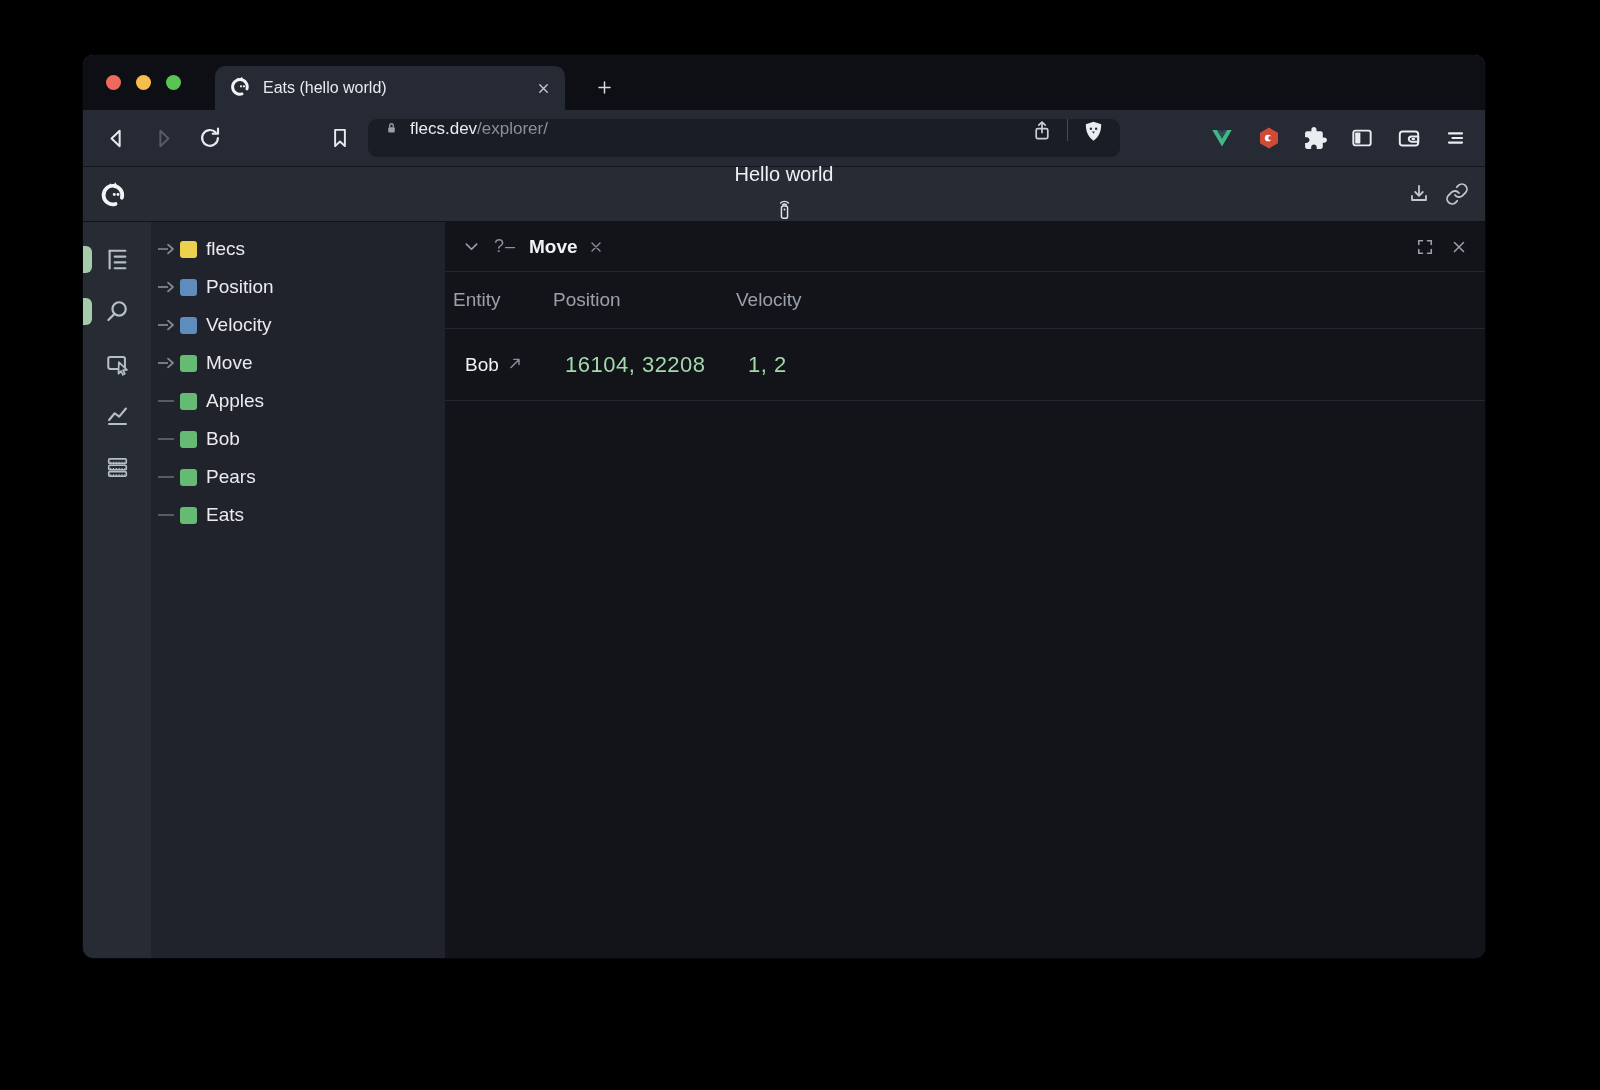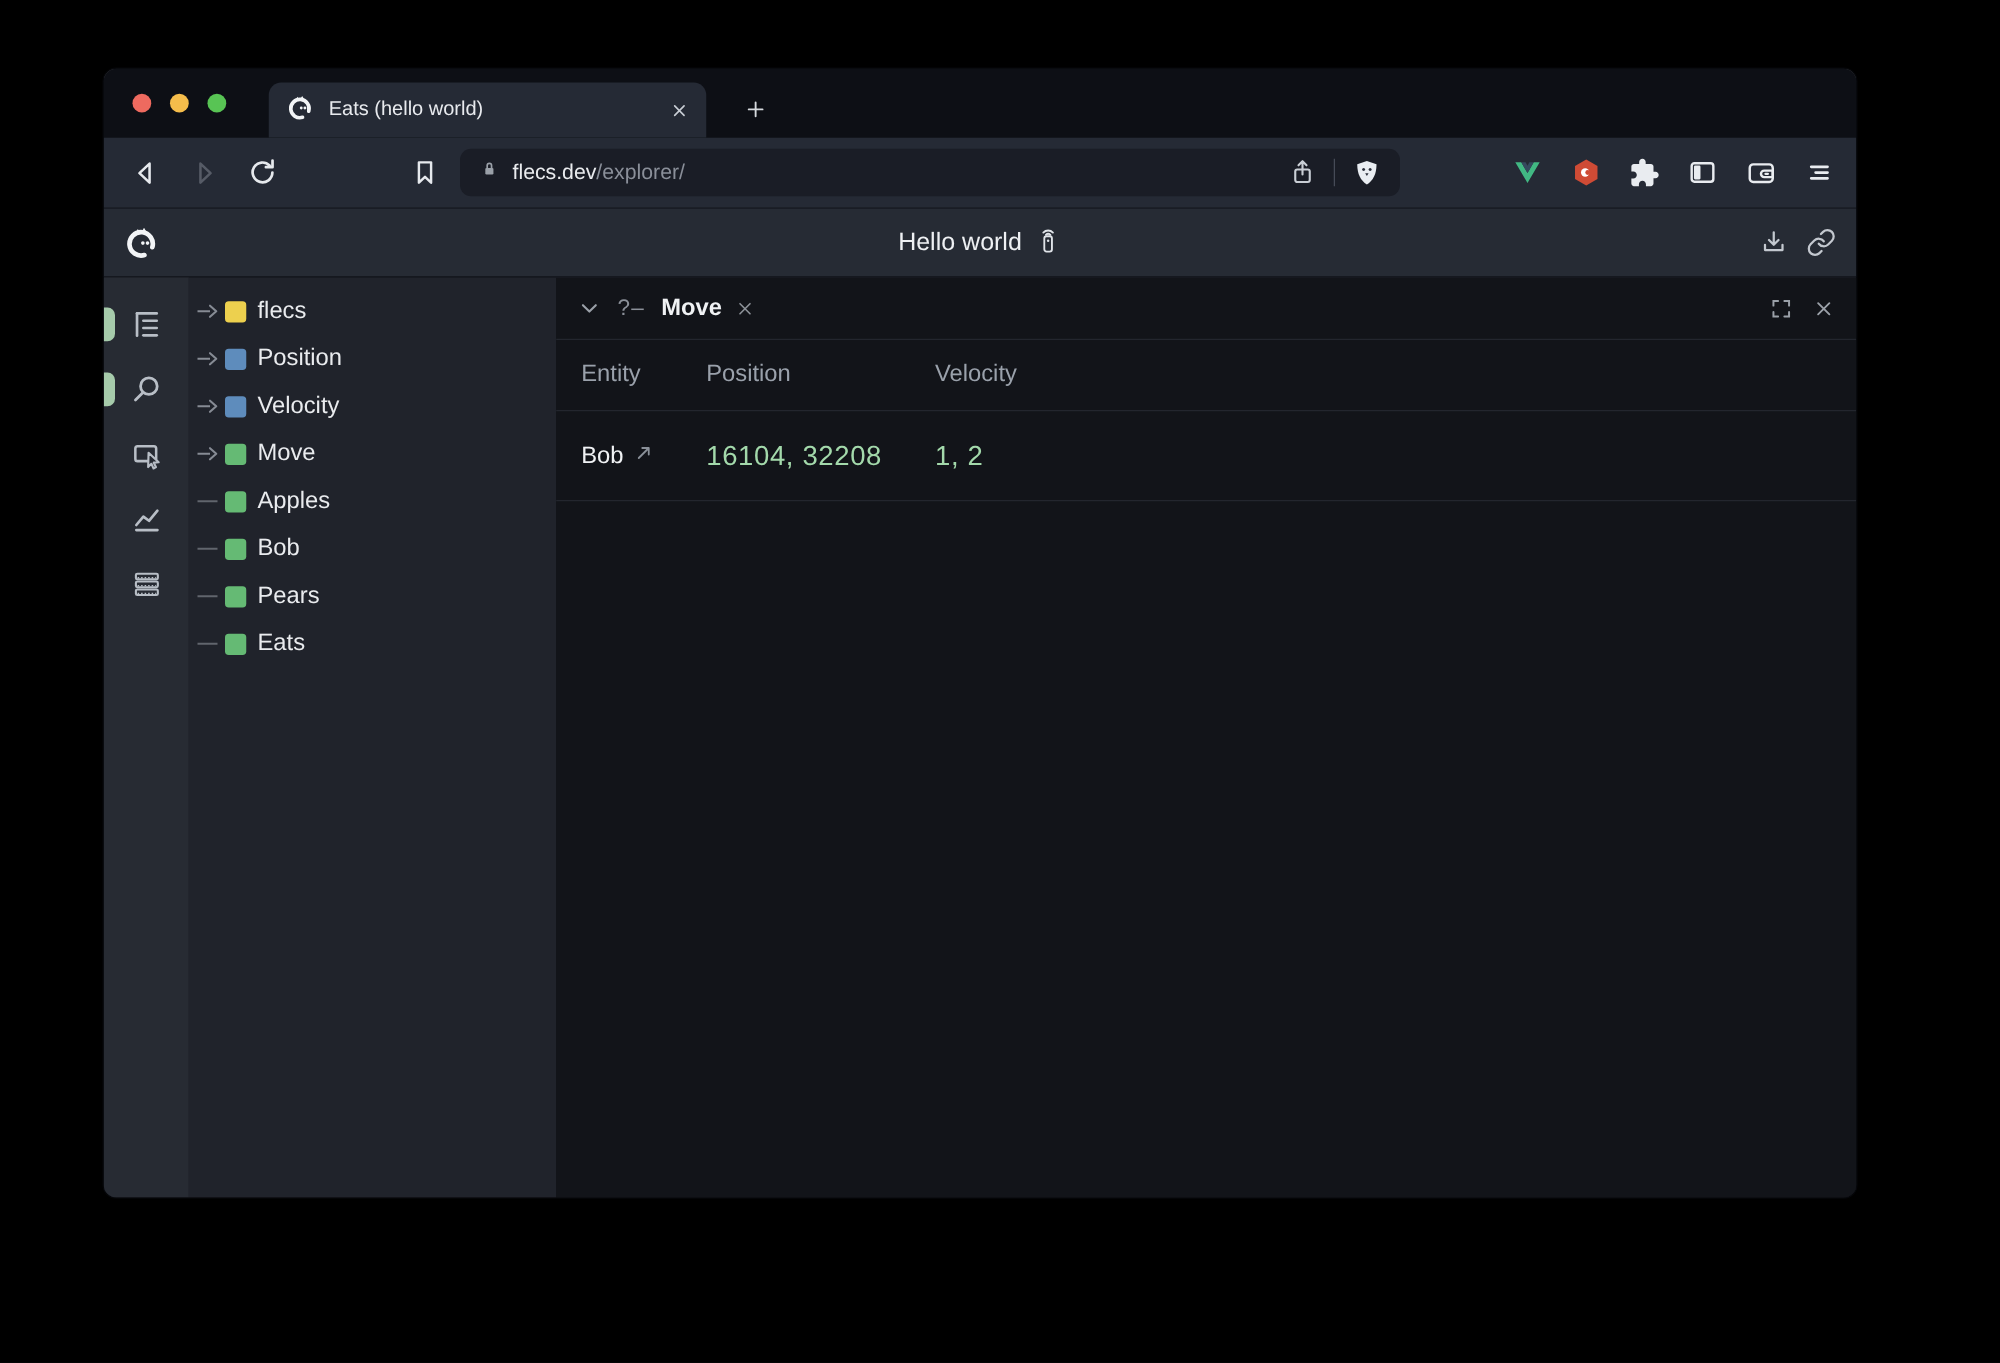"flecs.dev/explorer/" .urlbar { align-items: center -> flex-start }
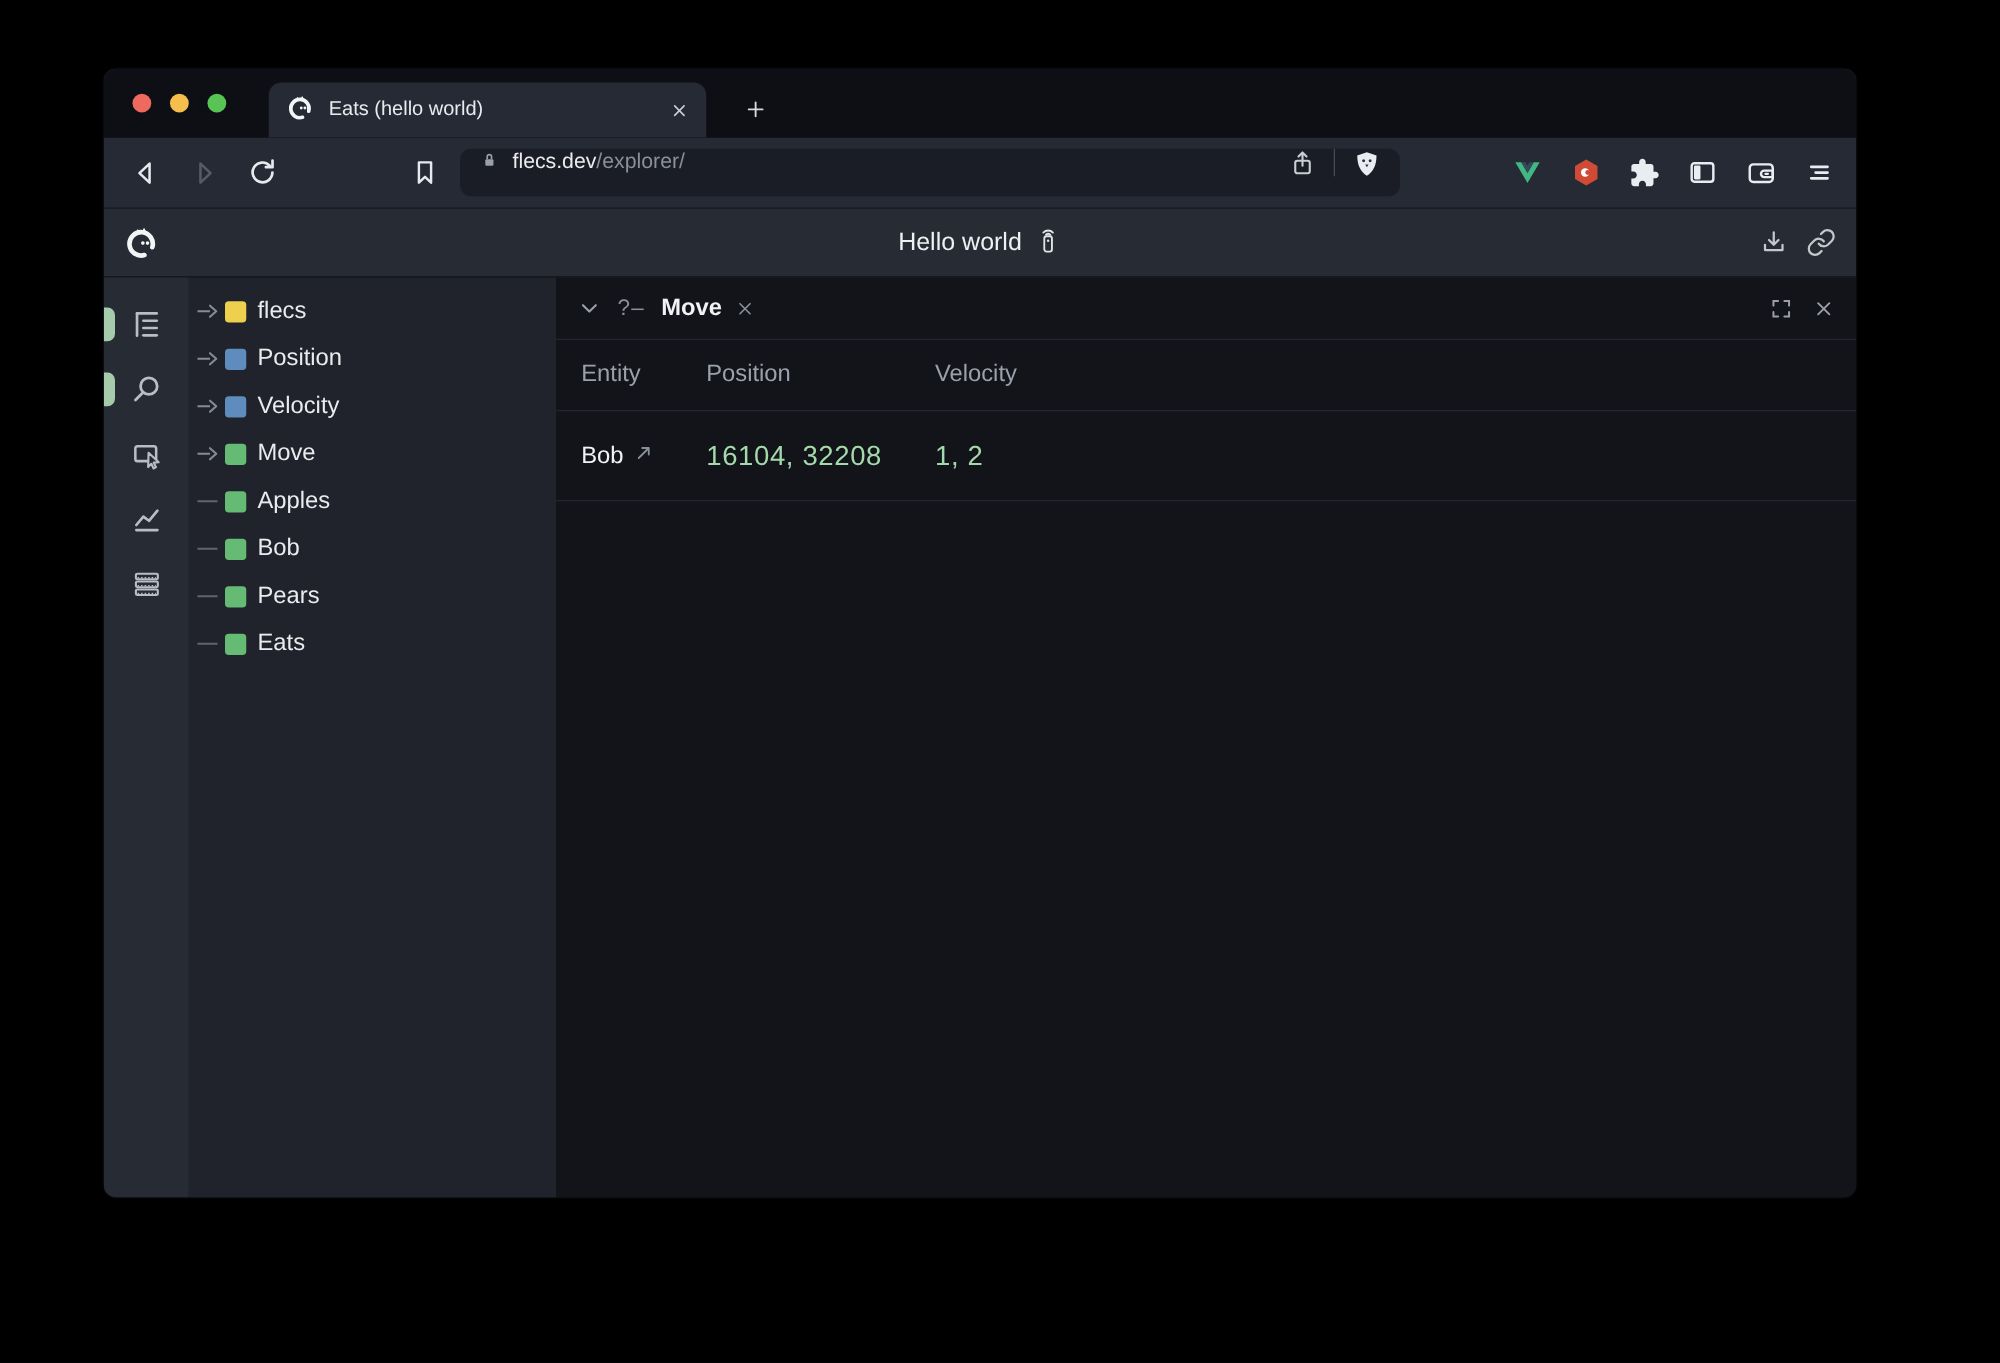"Hello world" .app-title-wrap { flex-direction: none -> column }
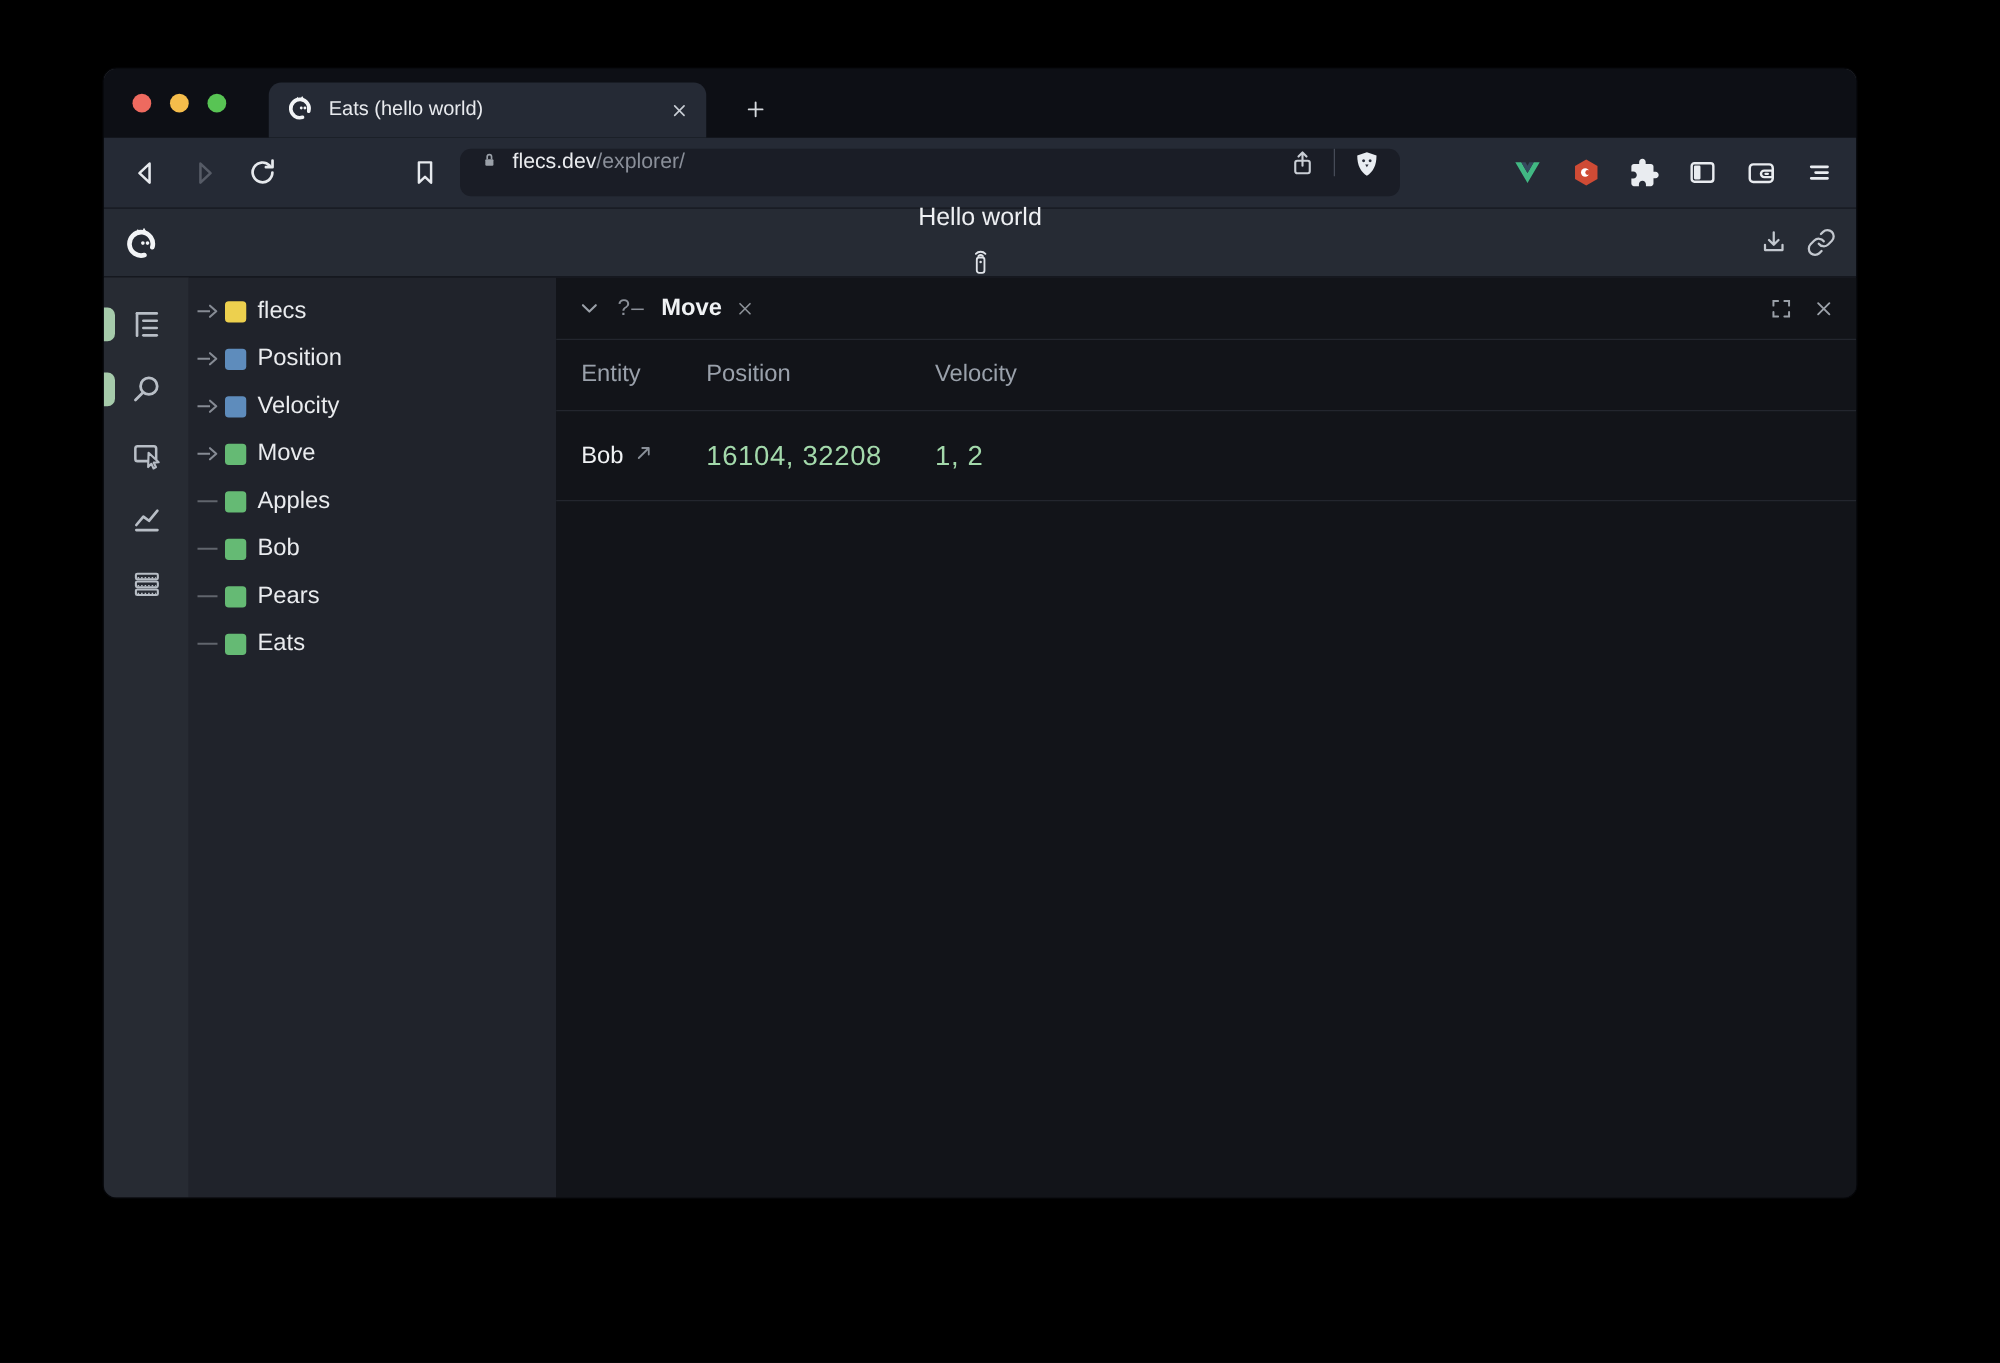"Entity" .qtable-head { padding-left: 20px -> 8px }
